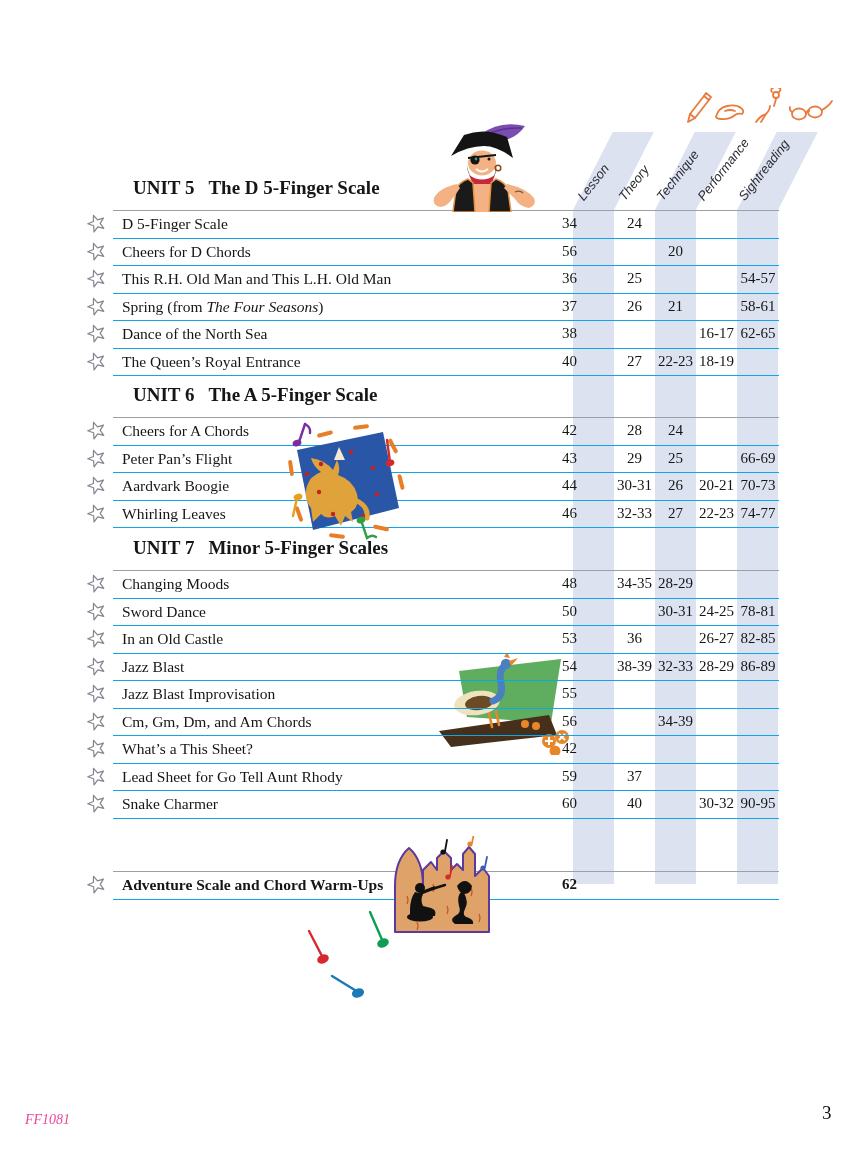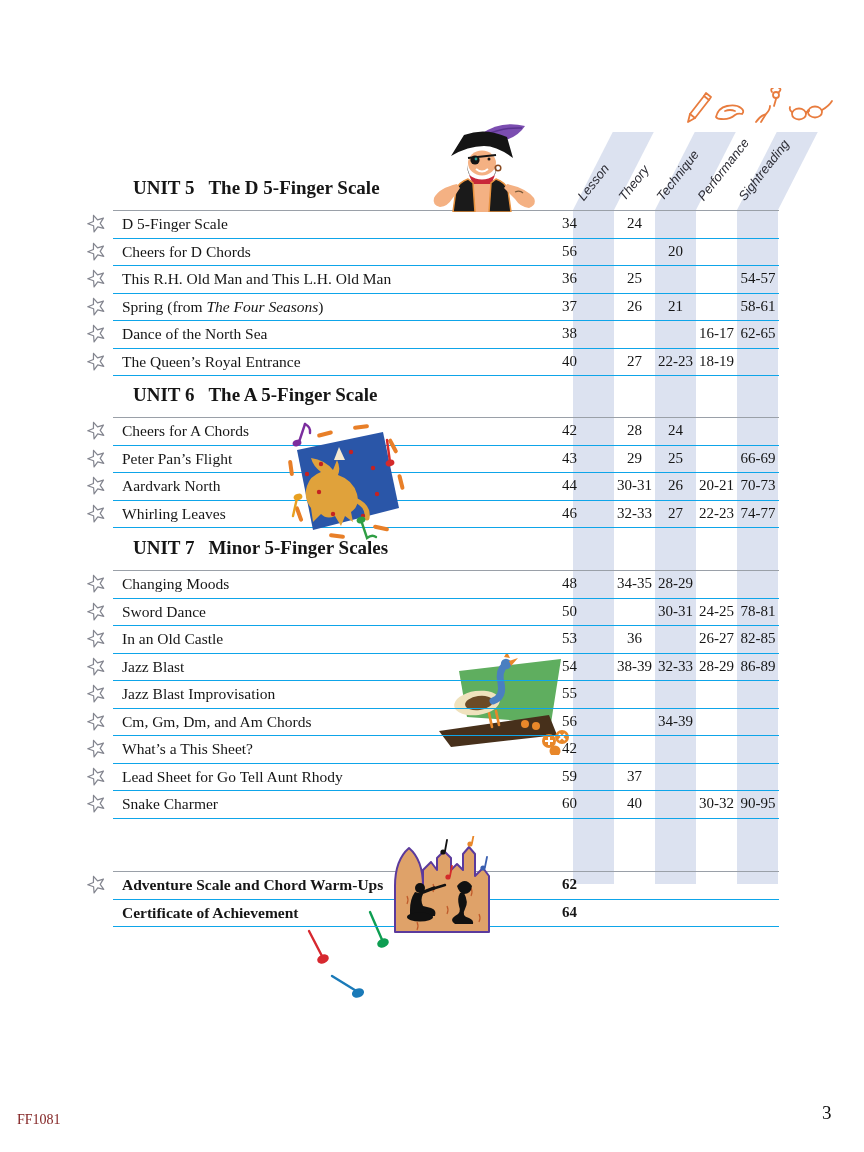"Aardvark North" span { text: North -> Boogie }
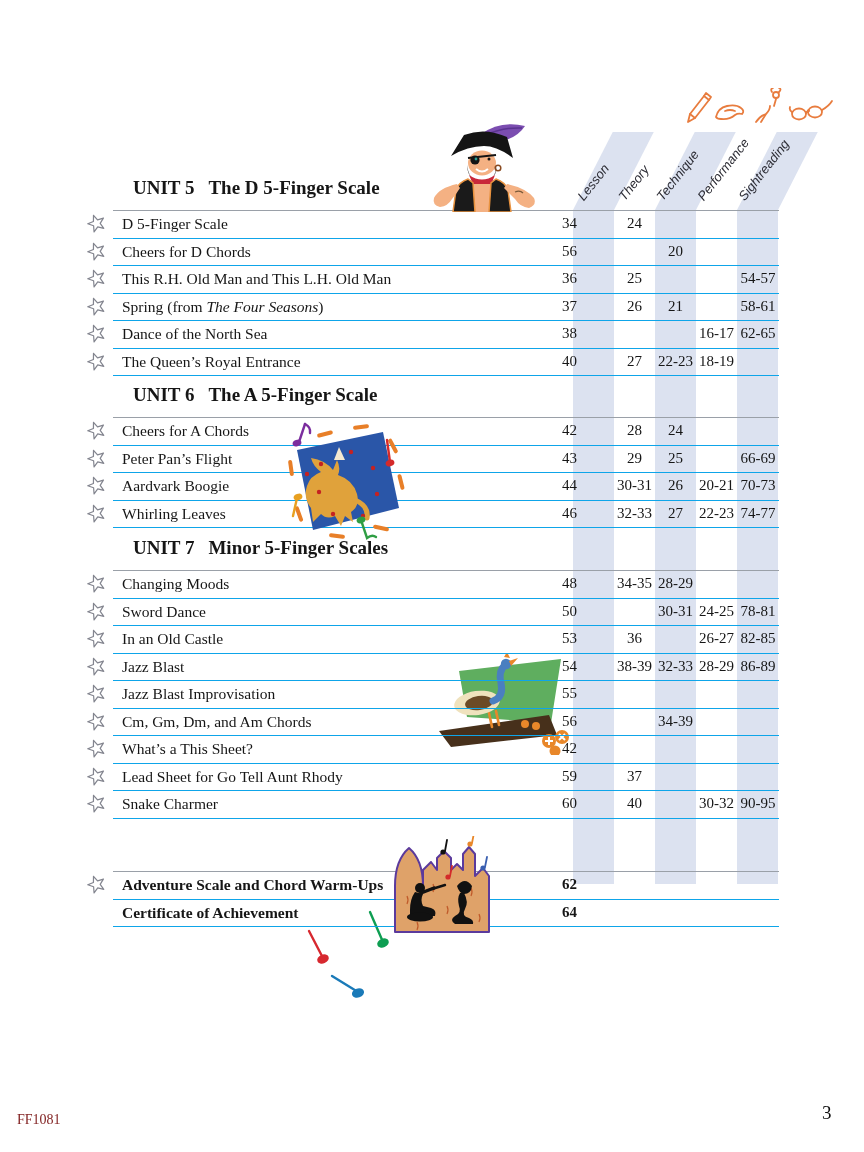"Certificate of Achievement" div.row { html: <div> <span><span>Certificate of Achievement</span></span> <span>64</span> <span></span> <span></span> <span></span> <span></span> </div> -> none }
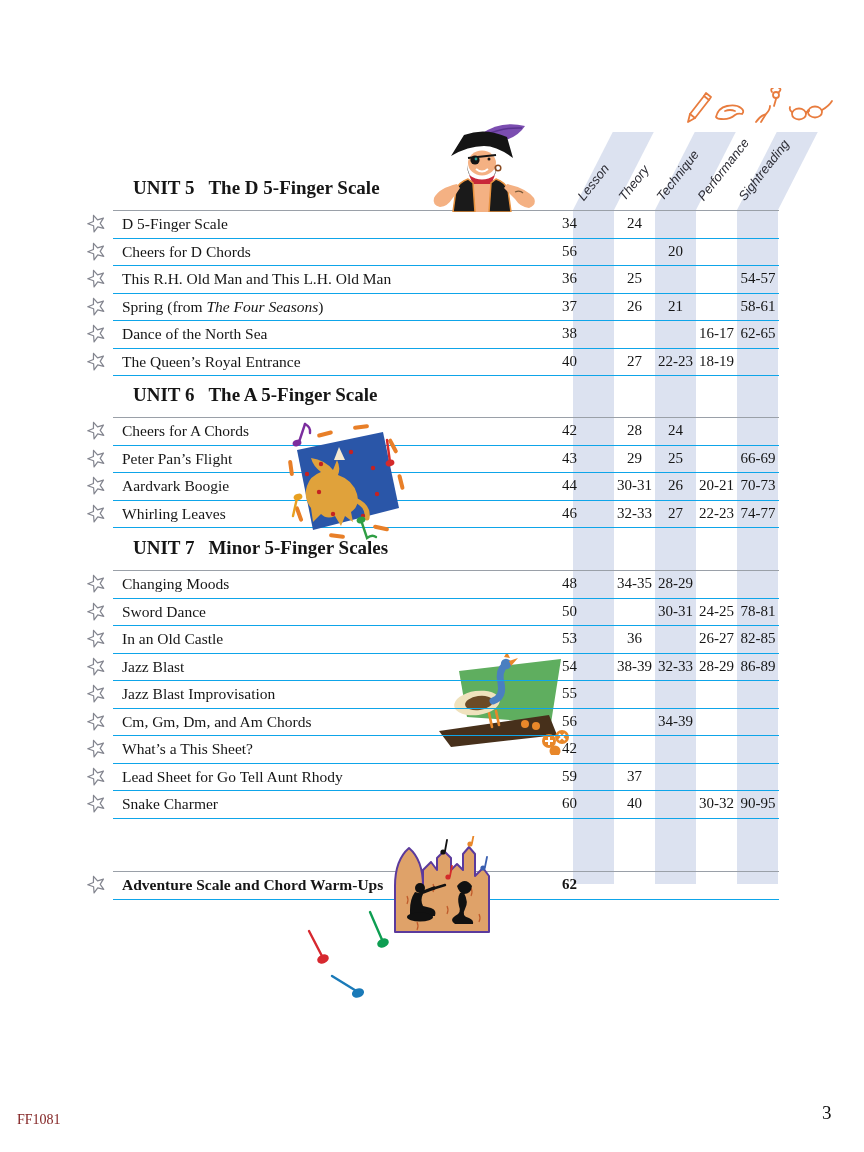"FF1081" .footer-code { color: #7f1d1d -> #ec4899; font-style: none -> italic; left: 17px -> 25px }
